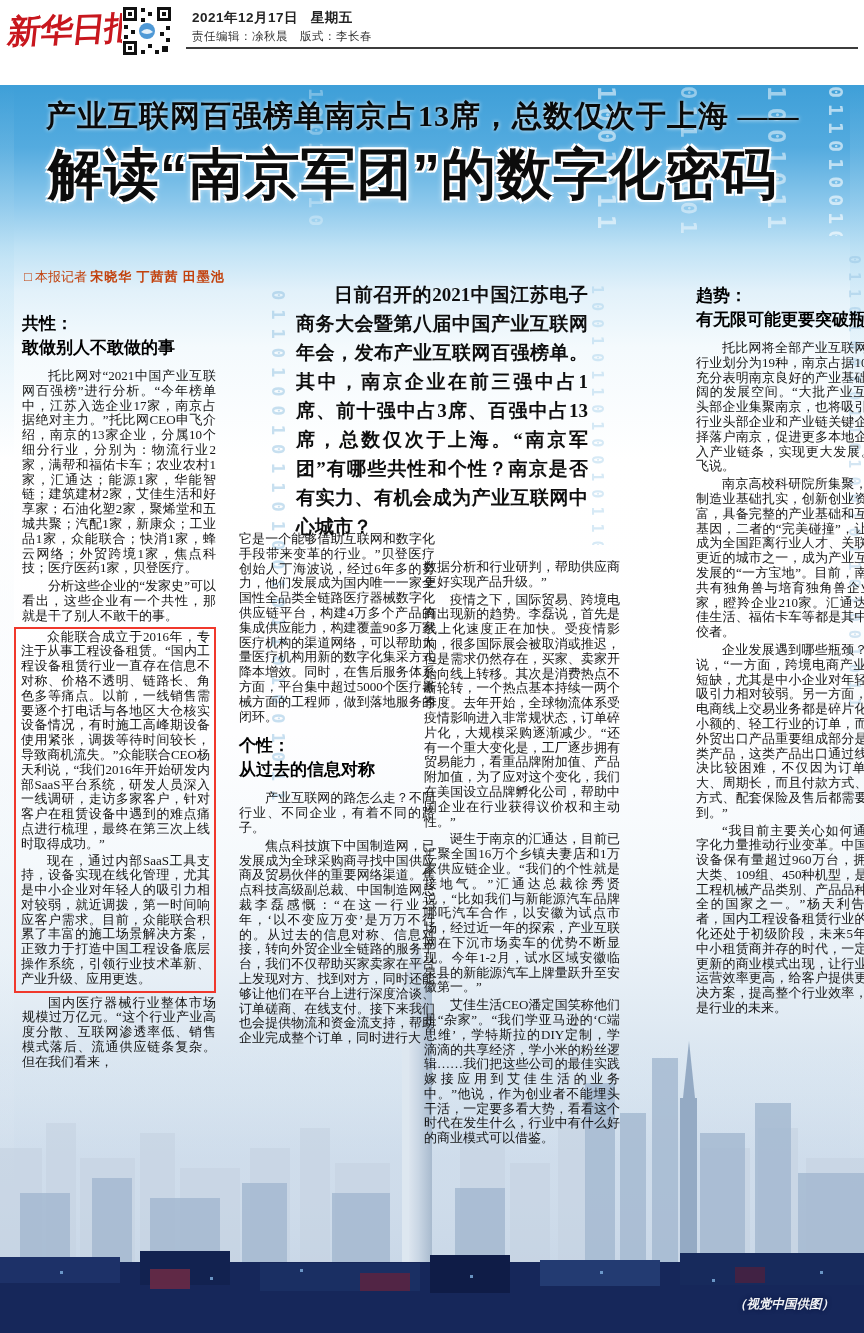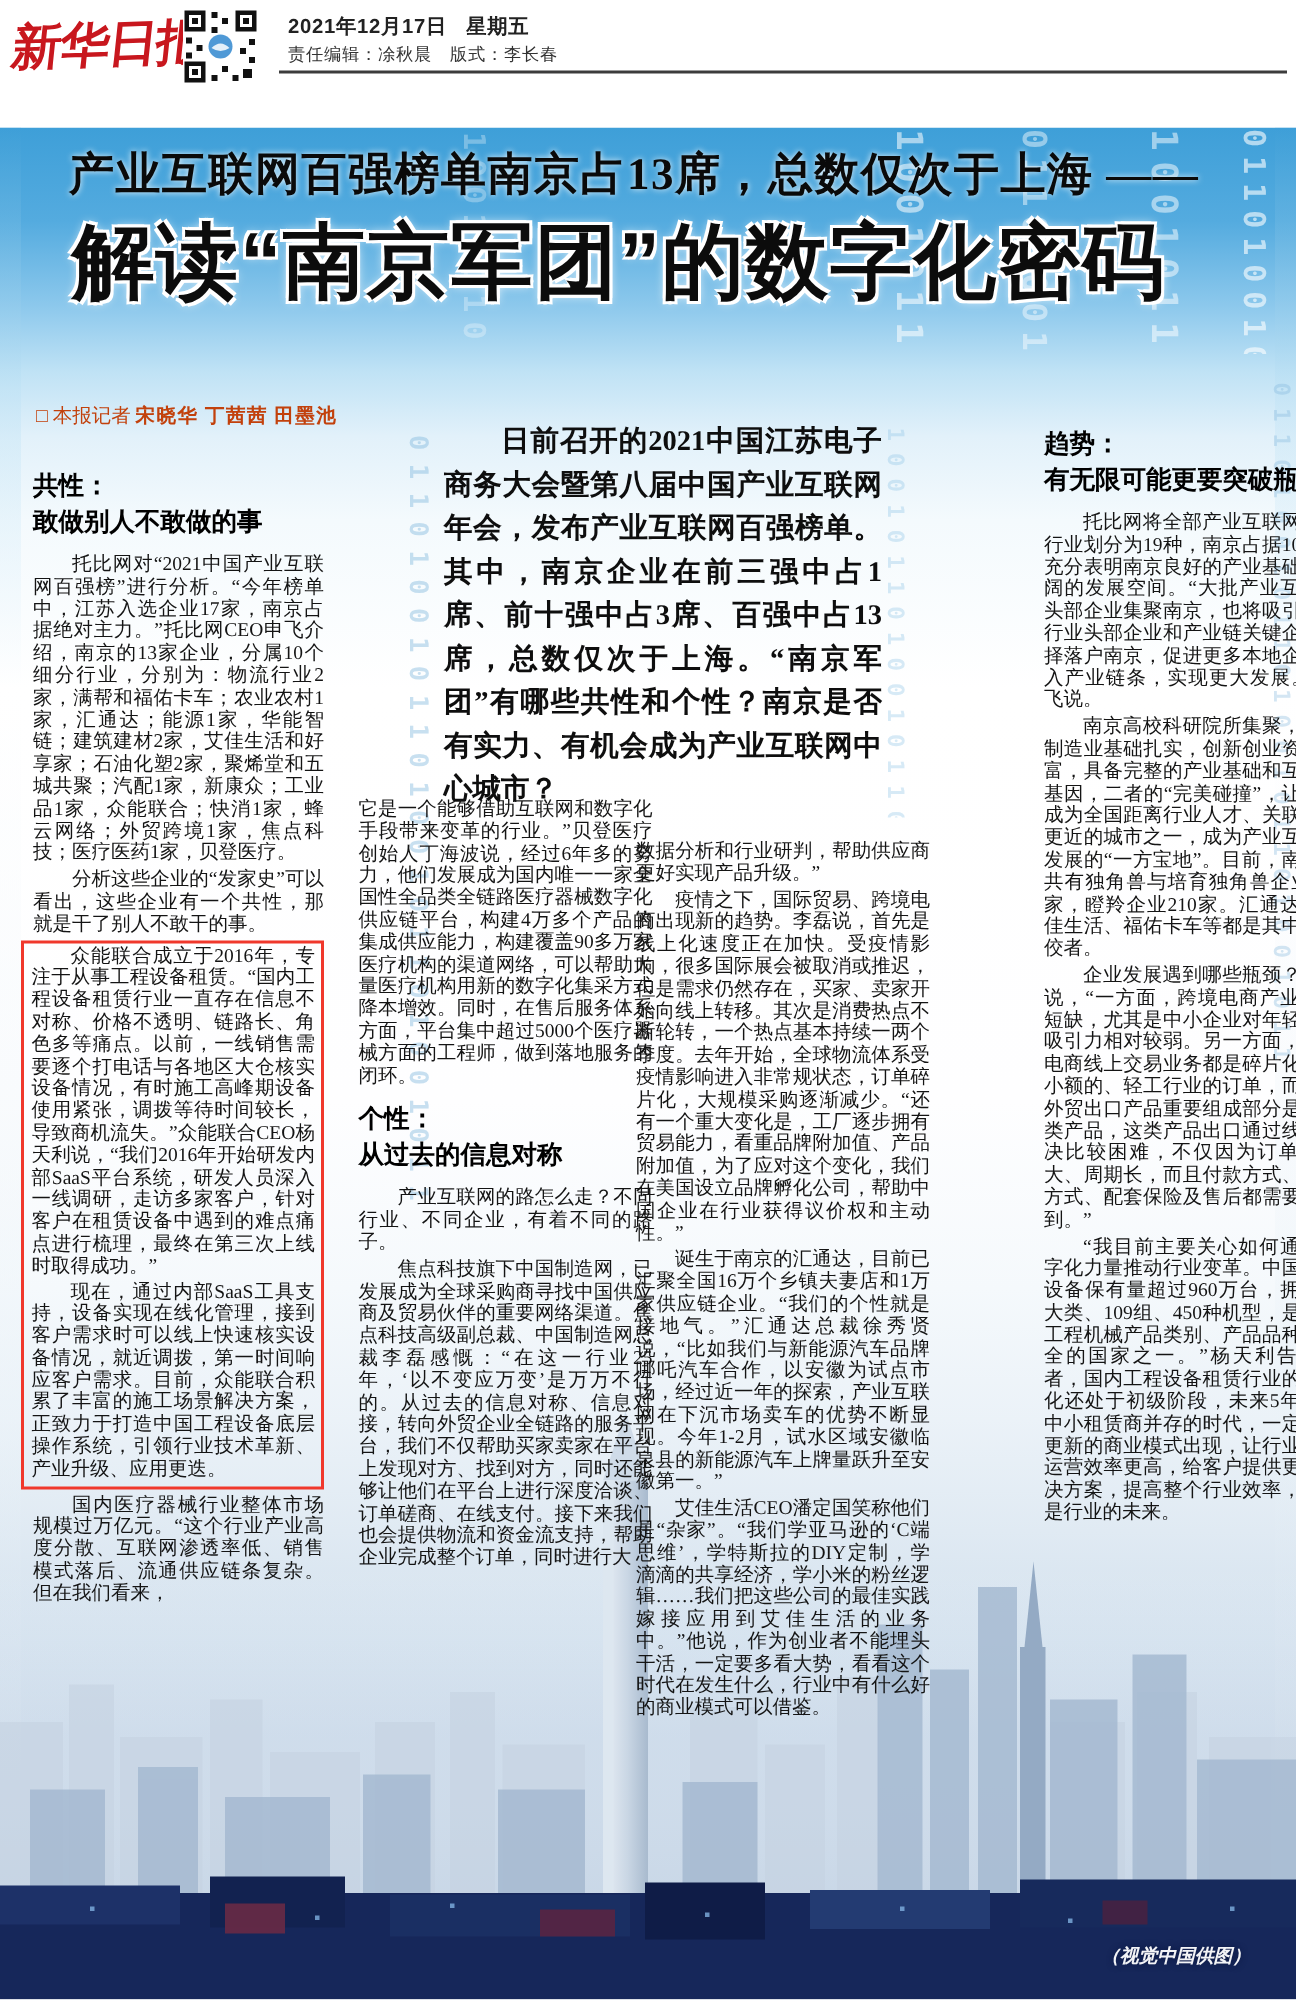"现在，通过内部SaaS工具支持，设备实现在线化管理，接到客户需求时可以线上快速核" p { text: 接到客户需求时可以线上快速核实设备情况 -> 尤其是中小企业对年轻人的吸引力相对较弱 }
